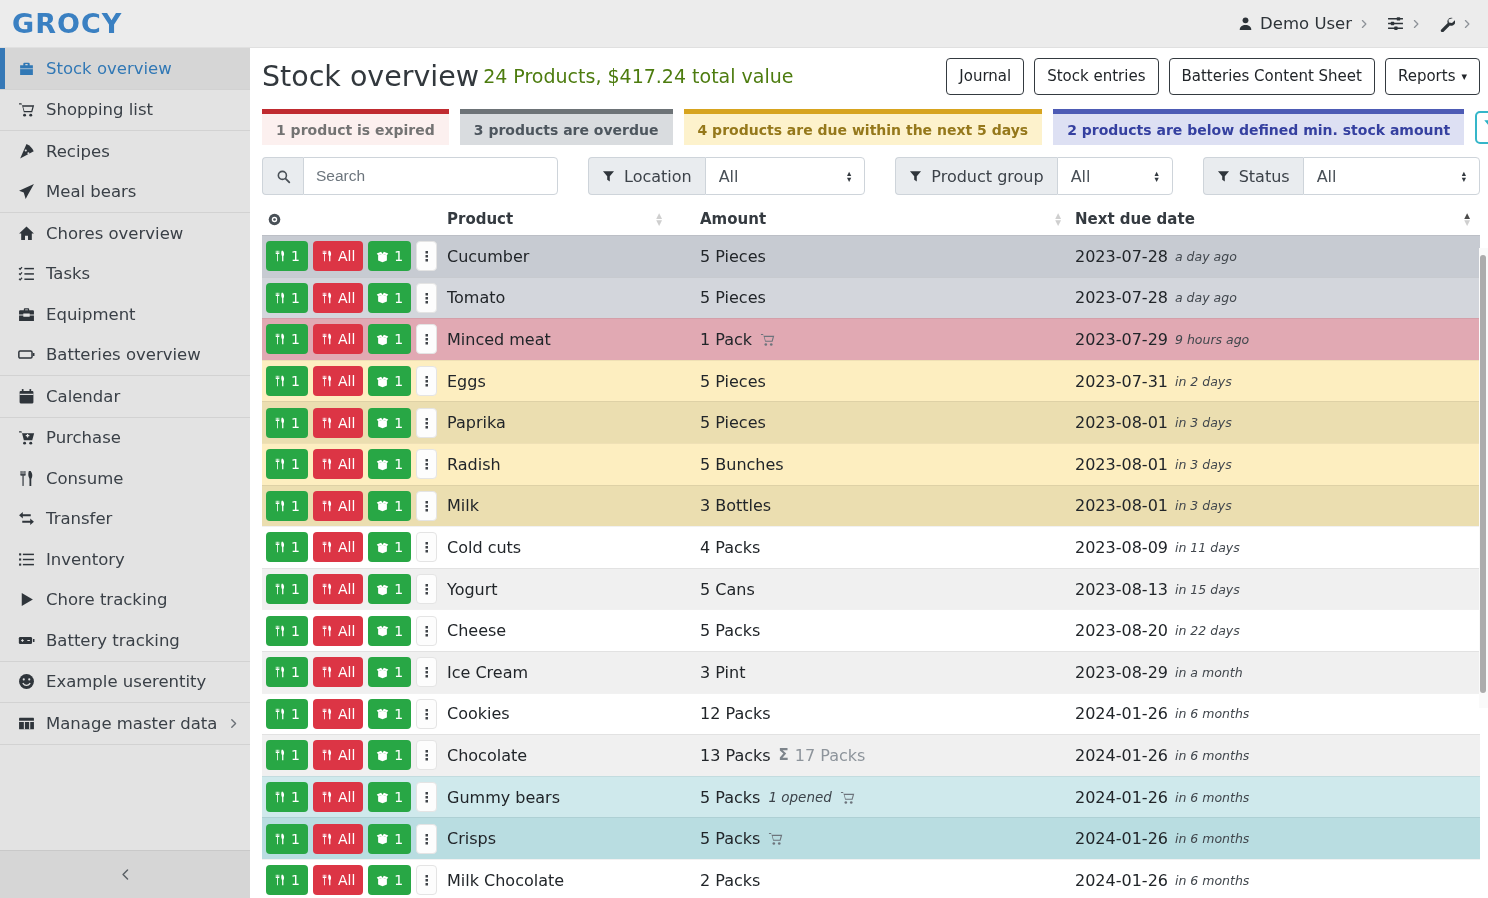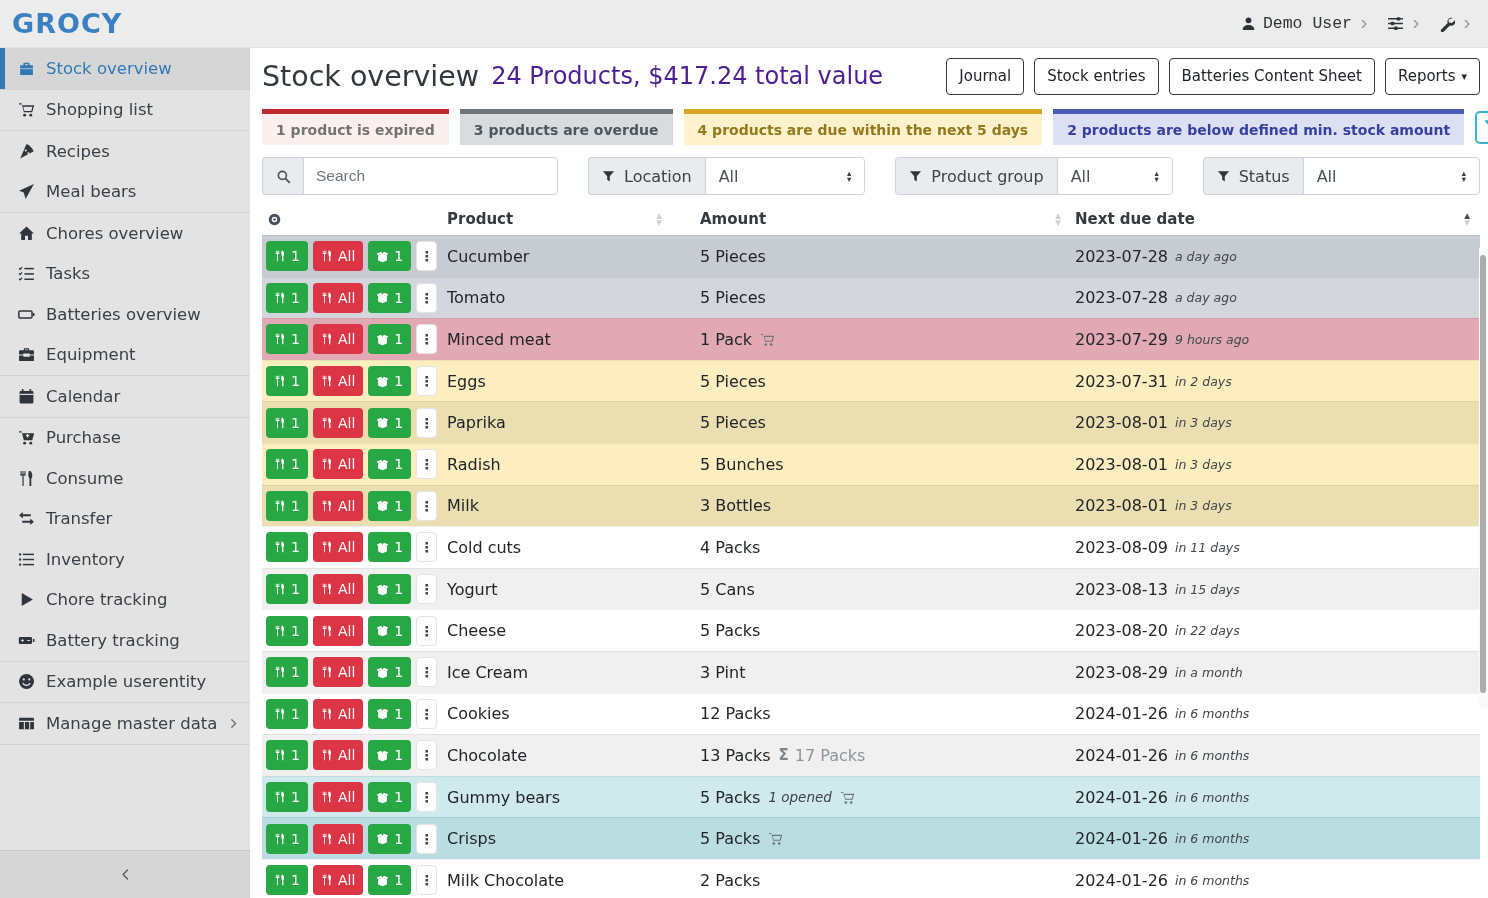"Demo User" .topbar-right { font-family: Liberation Mono, monospace -> none }
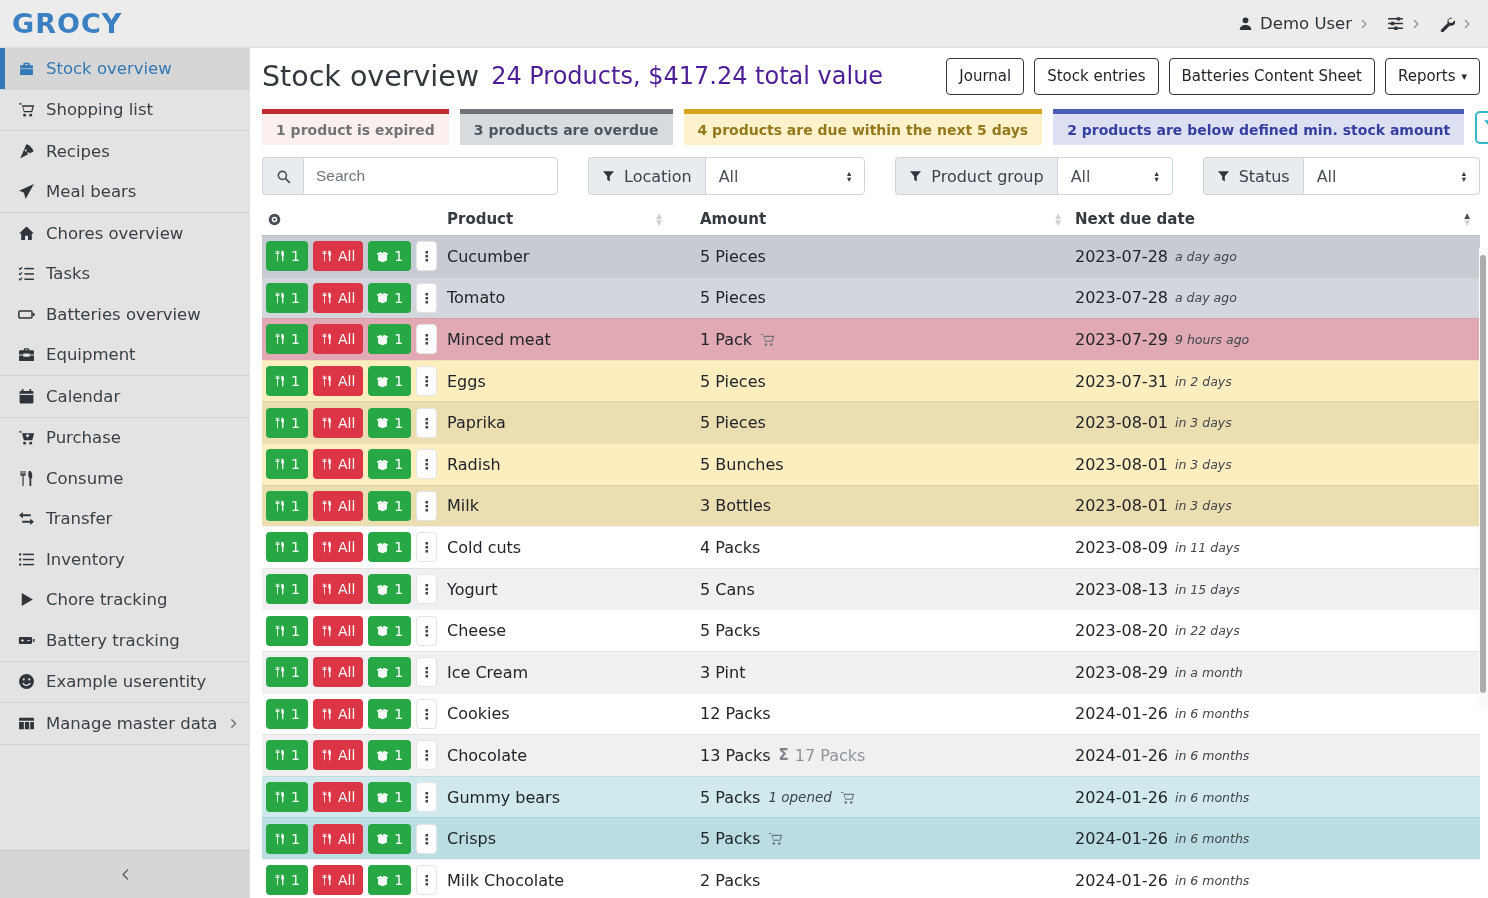"24 Products, $417.24 total value" .page-subtitle { color: #4c1d95 -> #4d7c0f; font-size: 24px -> 19px; margin-left: 12px -> 4px }
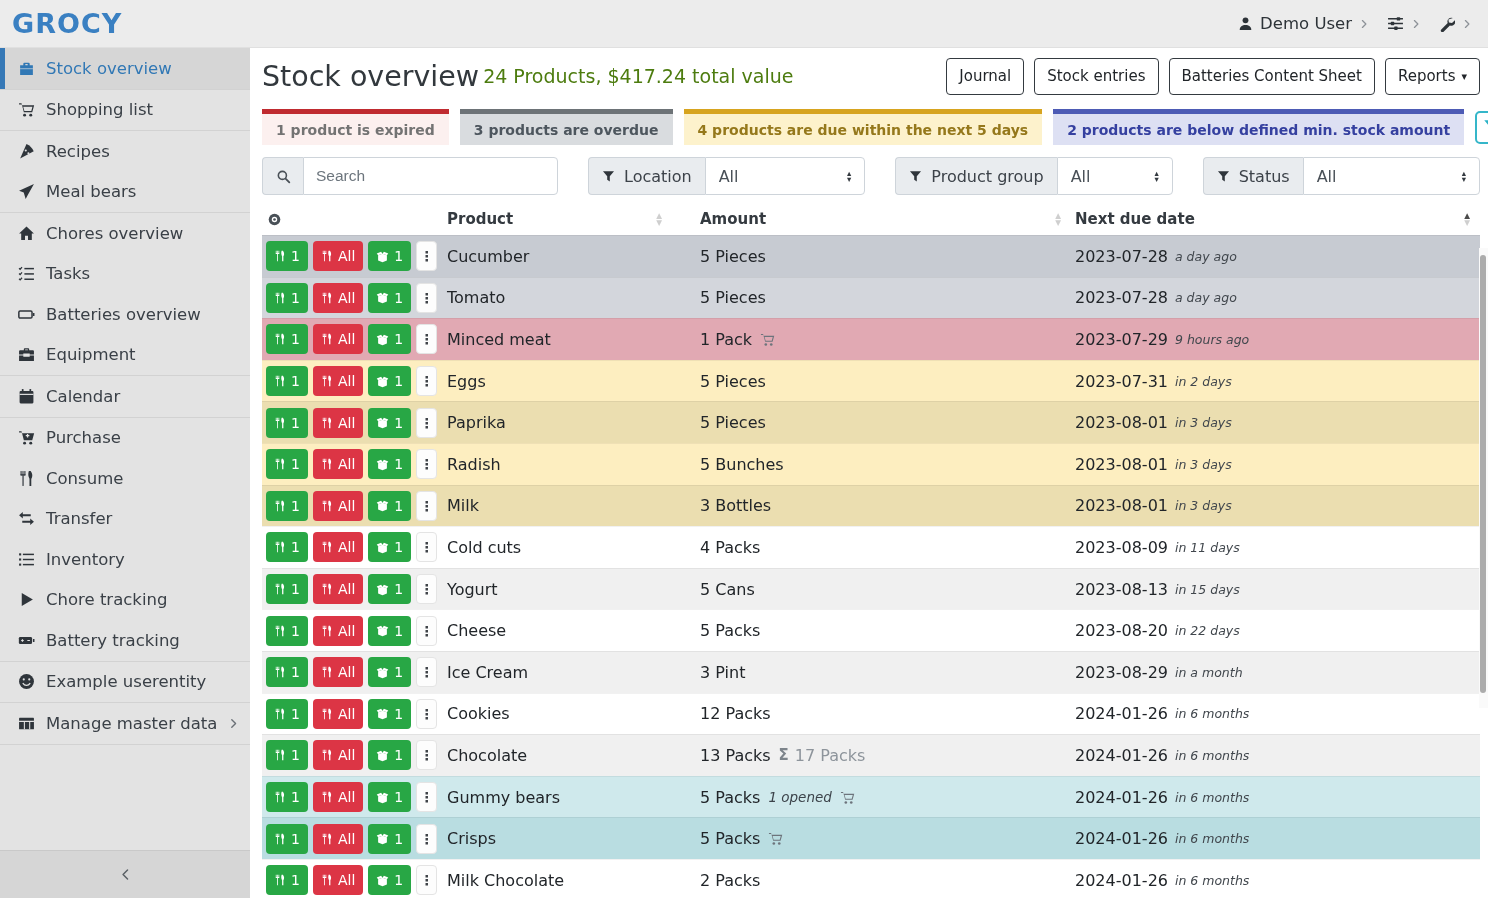"Batteries overview" div.side-item { order: before "Equipment" -> after "Equipment" }
